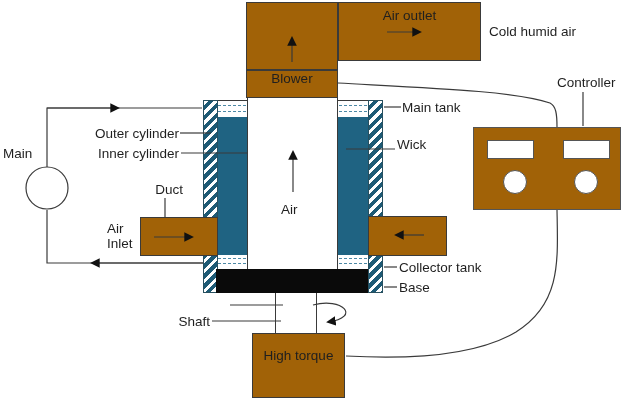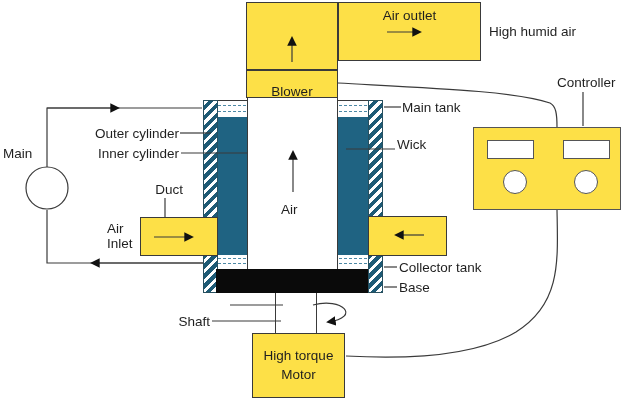"Air outlet" .box { background: #fde047 -> #a16207 }
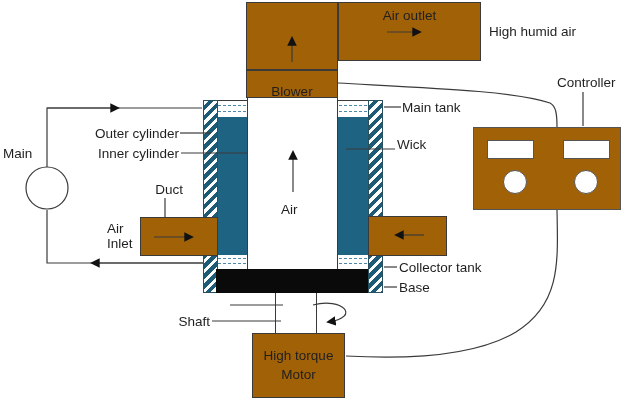"High humid air" div.lbl { text: High -> Cold }
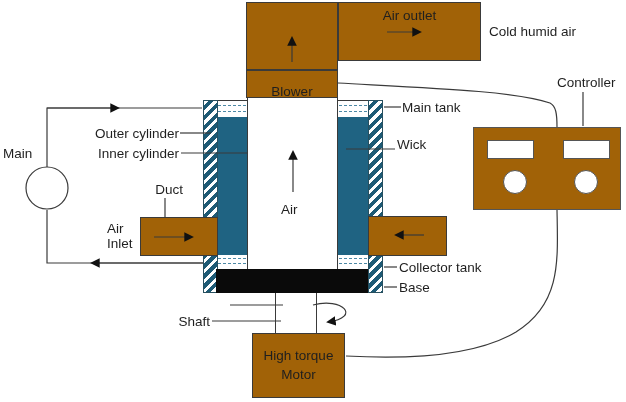"Blower" div.ctr { padding-top: 13px -> 0 }
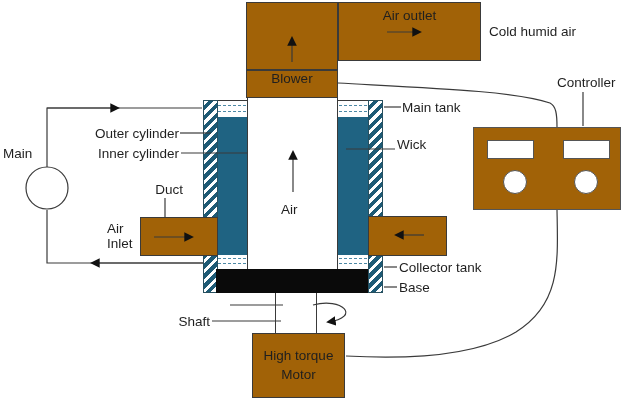"Motor" div { html: <div>Motor</div> -> none }
